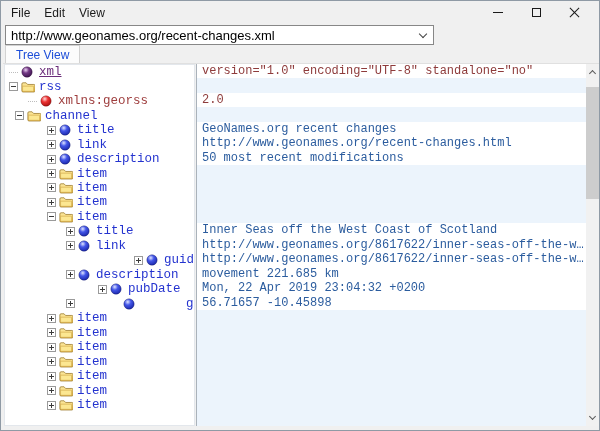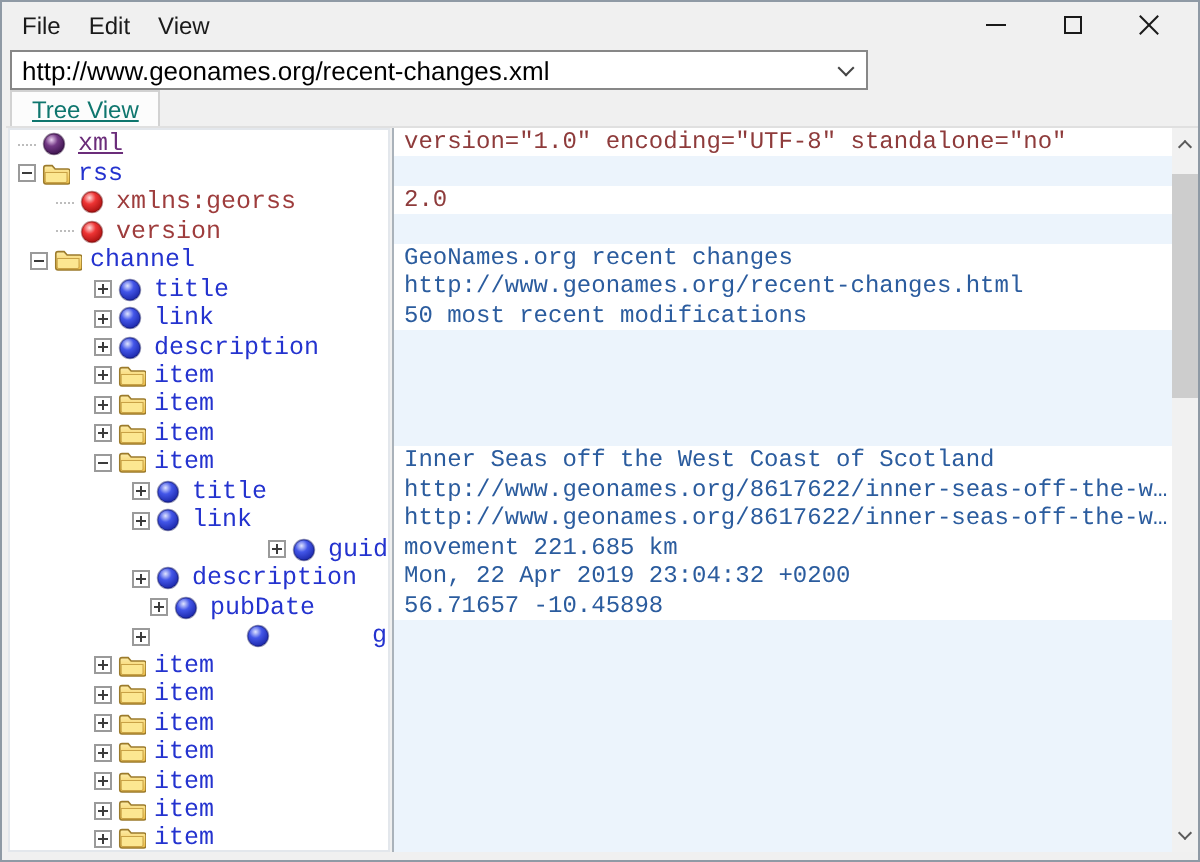"Tree View" .tab { color: #0f766e -> #1d4ed8; text-decoration: underline -> none }
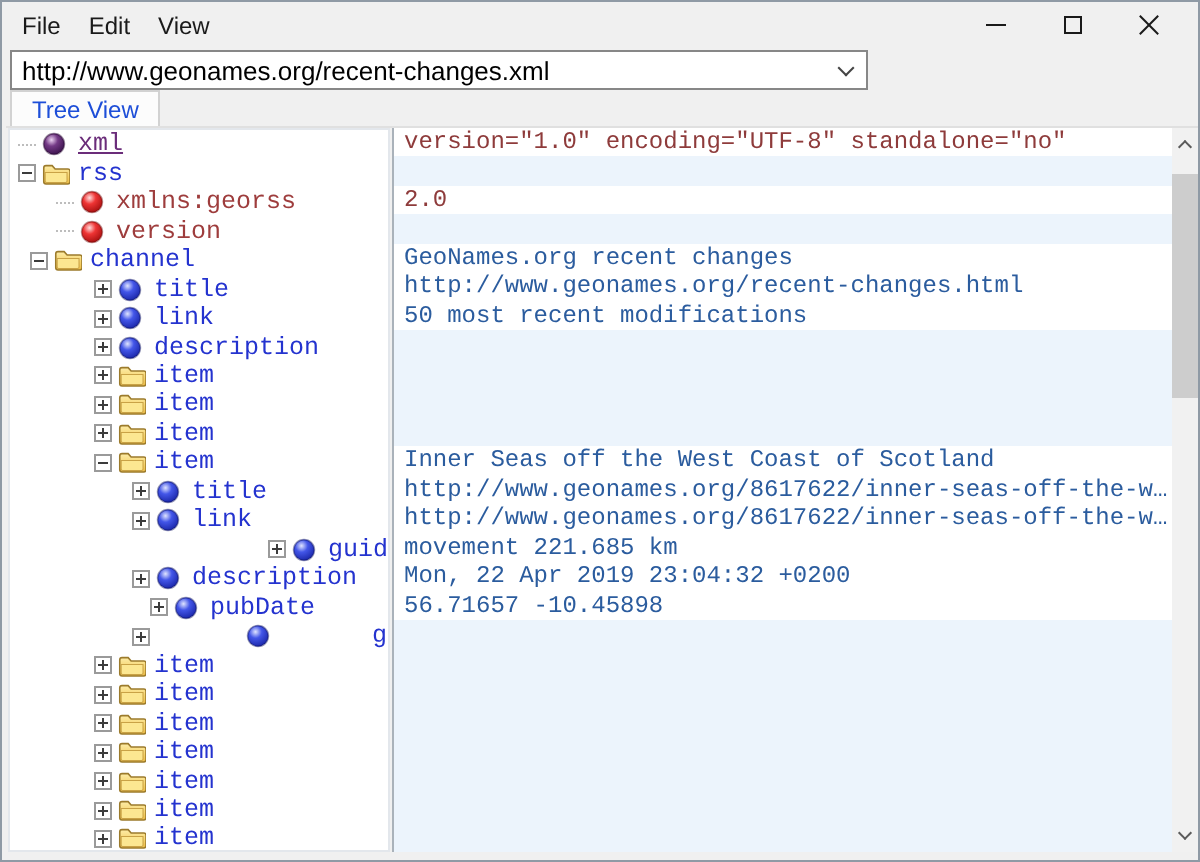"version" div.tree-row { html: <div> <span></span> <span> <svg> <circle></circle> </svg> </span> <span>version</span> </div> -> none }
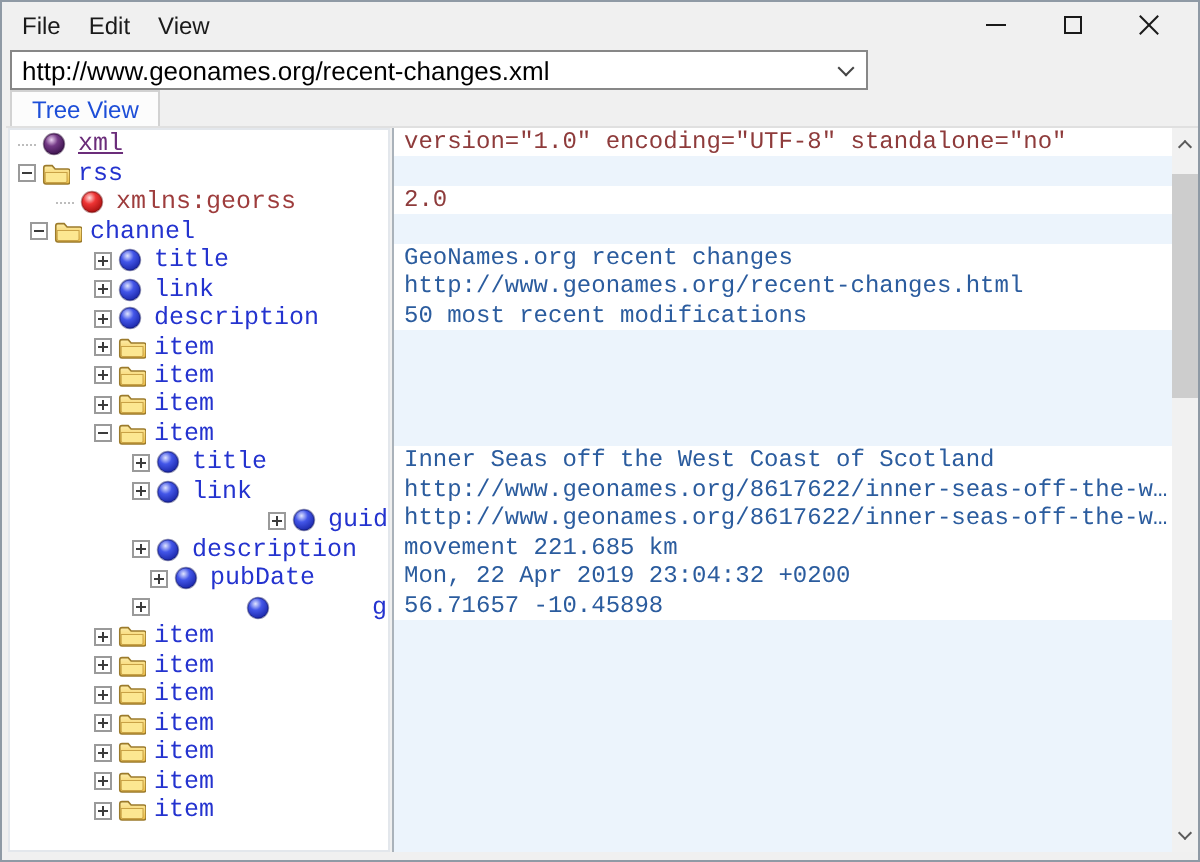"pubDate" div.tree-row { padding-left: 70px -> 93px }
